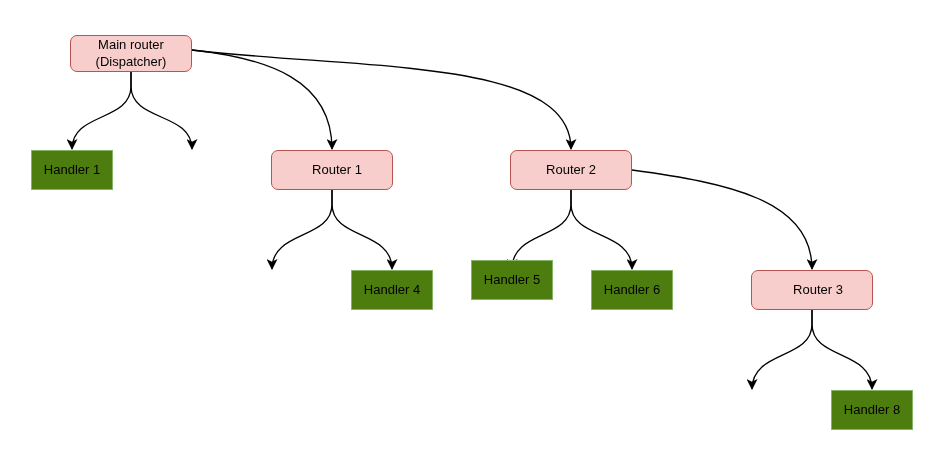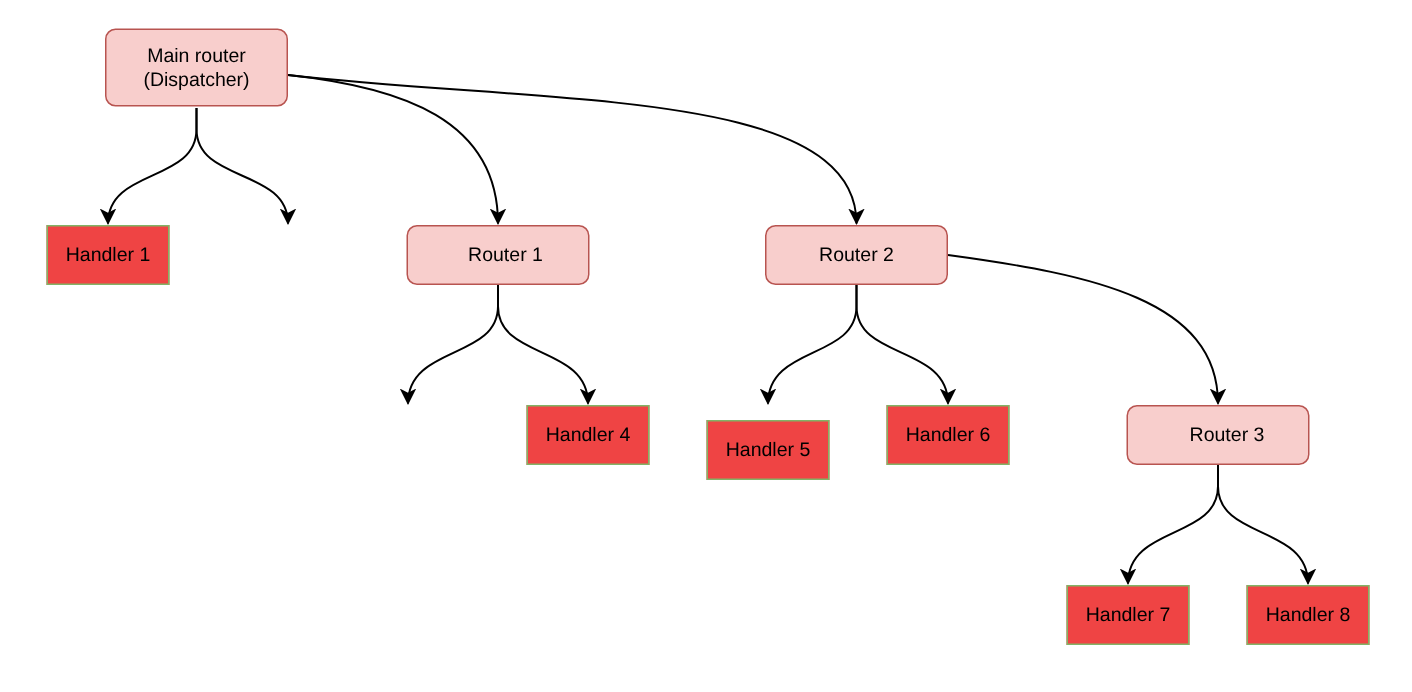"Main router" div.node { height: 52px -> 37px; top: 19px -> 35px }
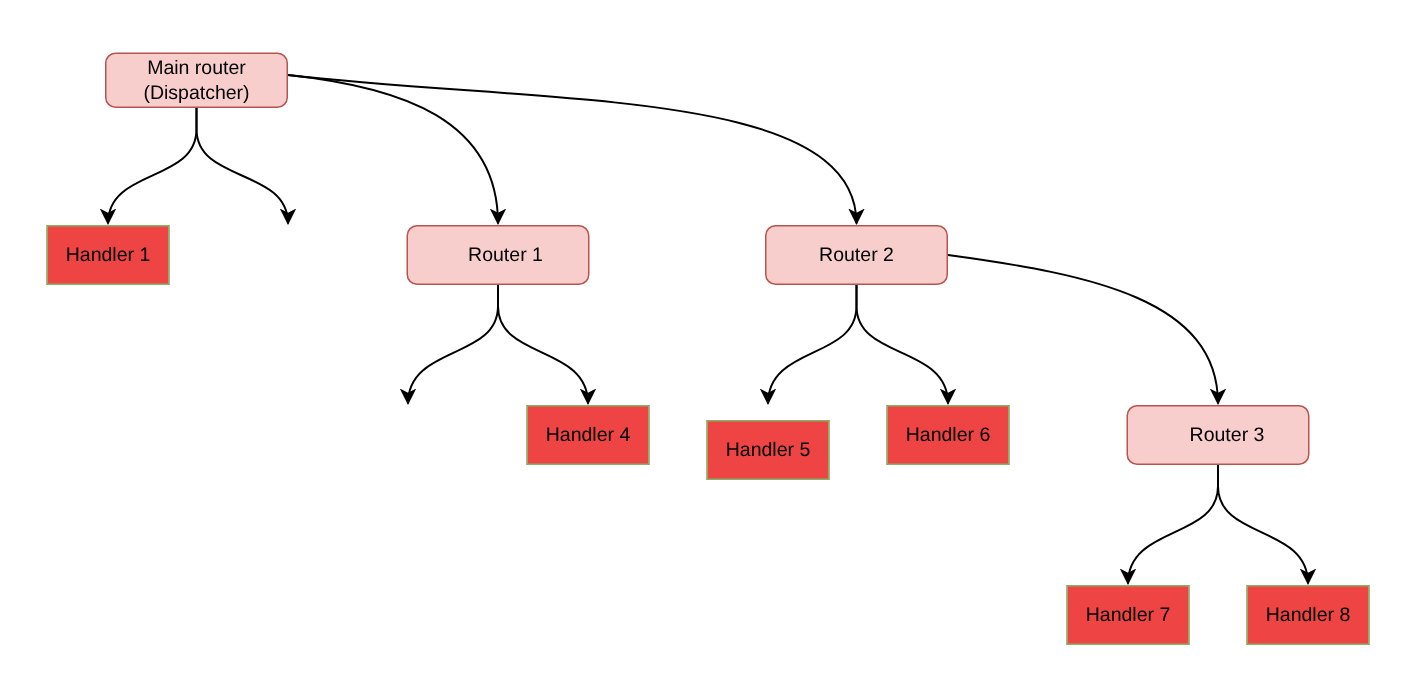"Handler 1" .node.handler { background: #ef4444 -> #4d7c0f }
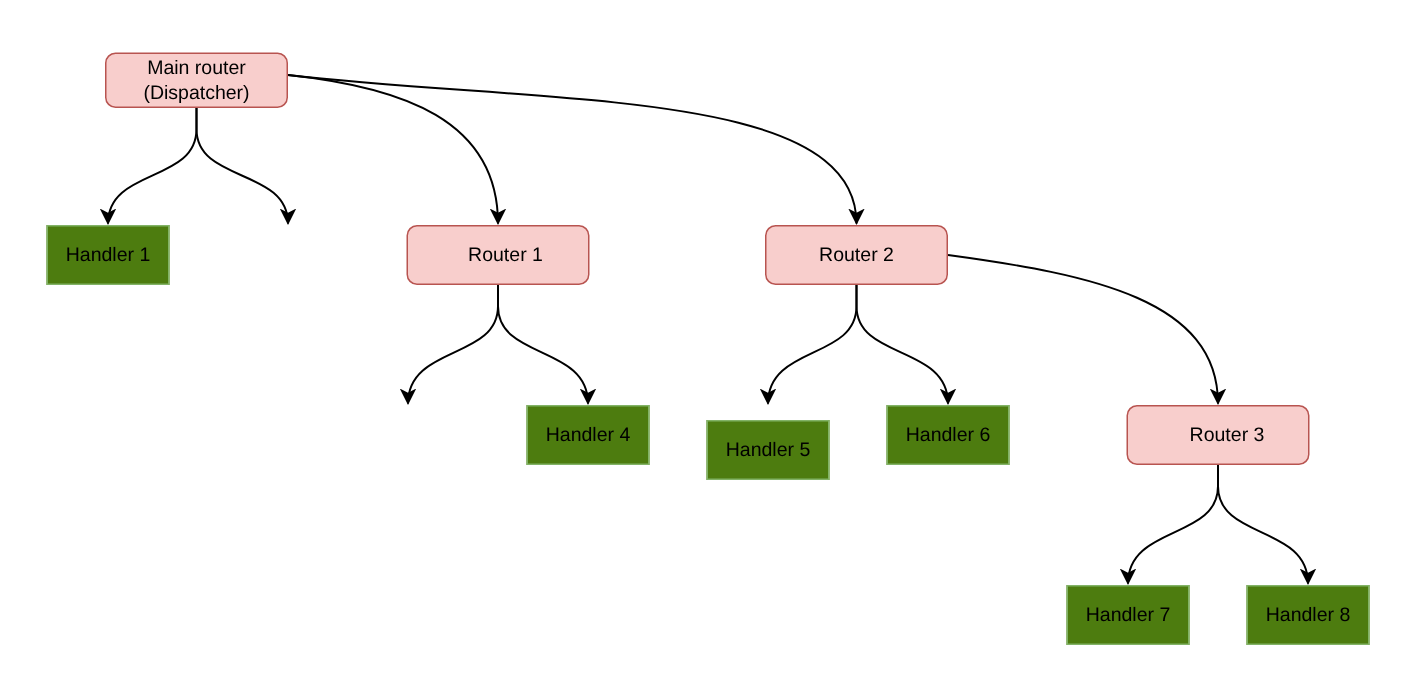"Handler 5" div.node { top: 280px -> 260px }
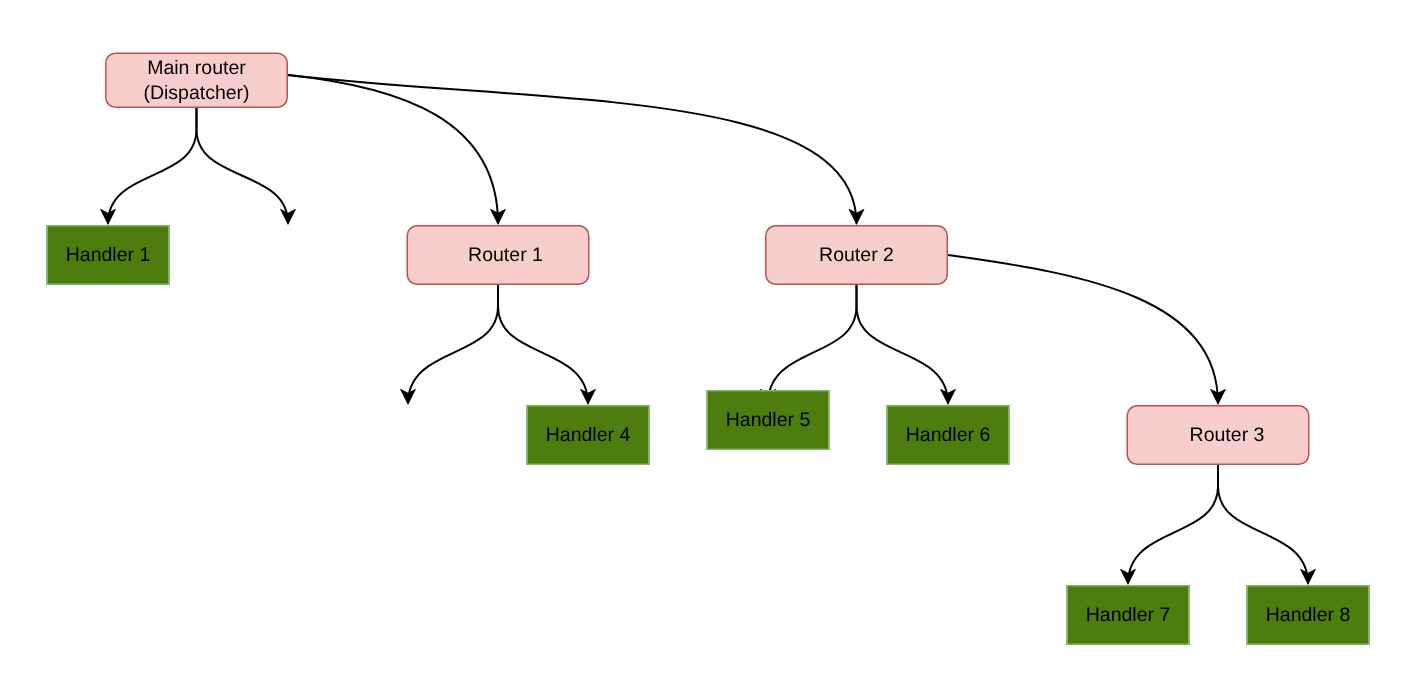"Handler 7" div.node { html: <div>Handler 7</div> -> none }
